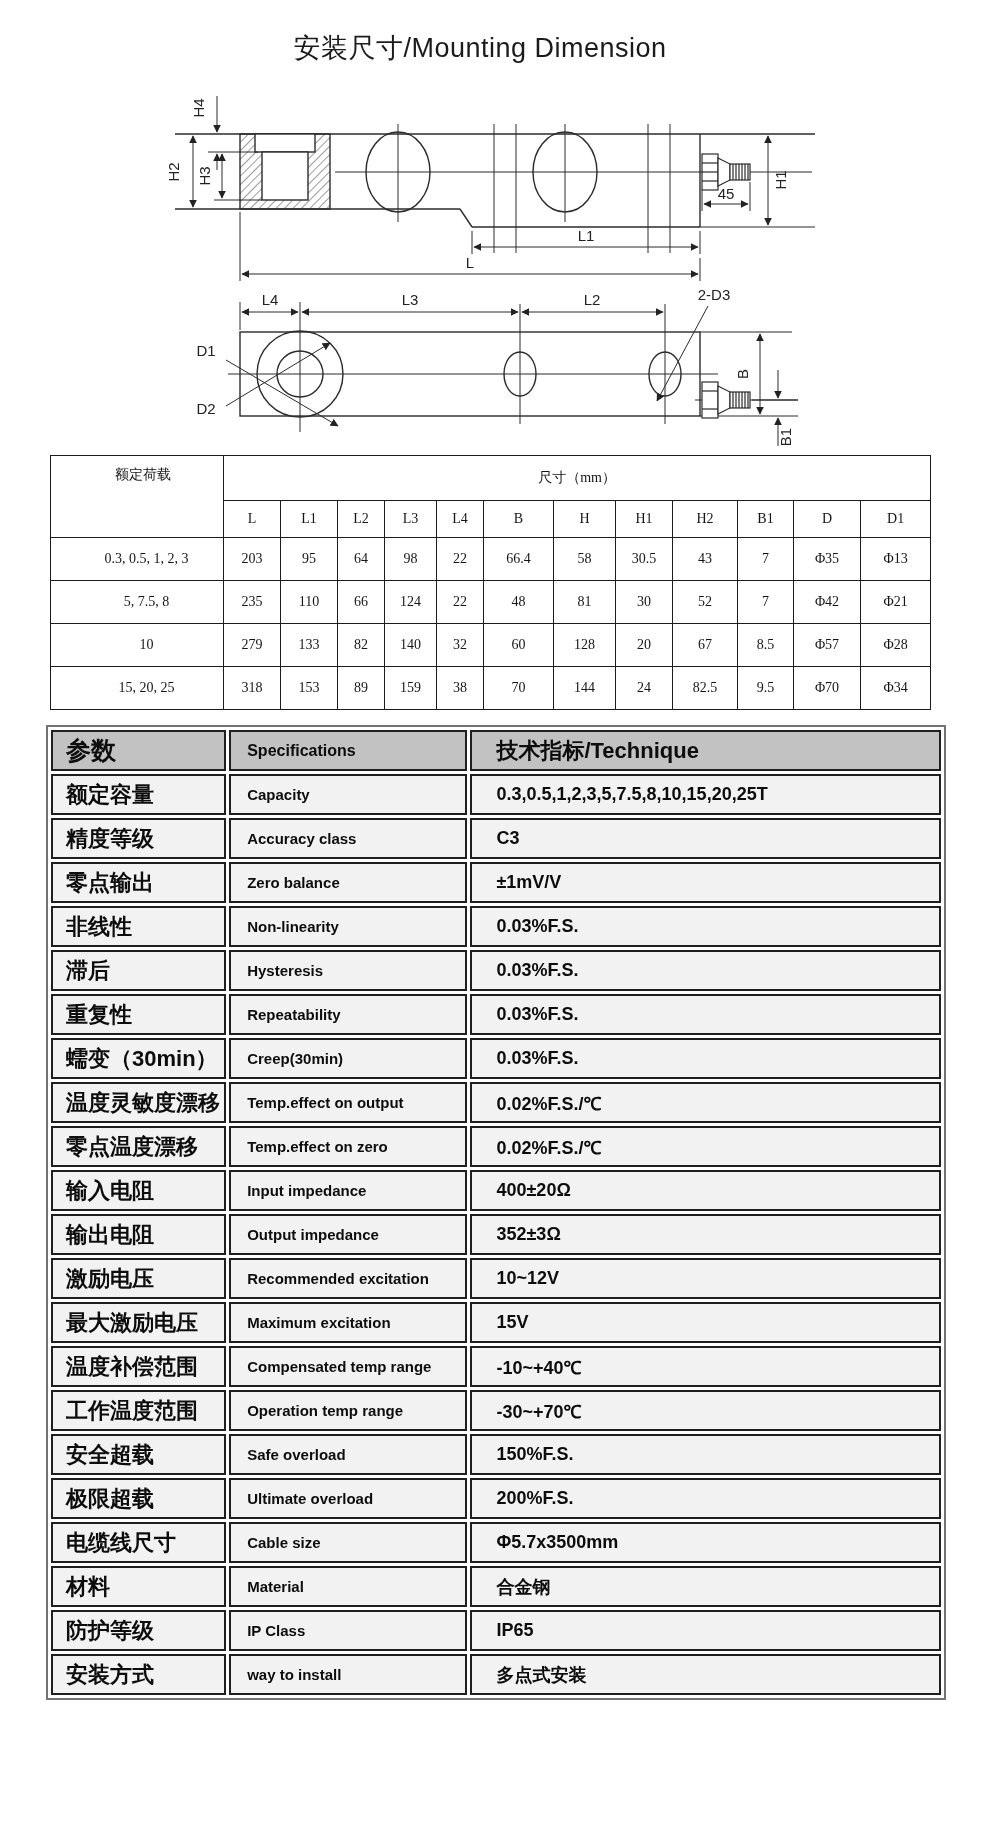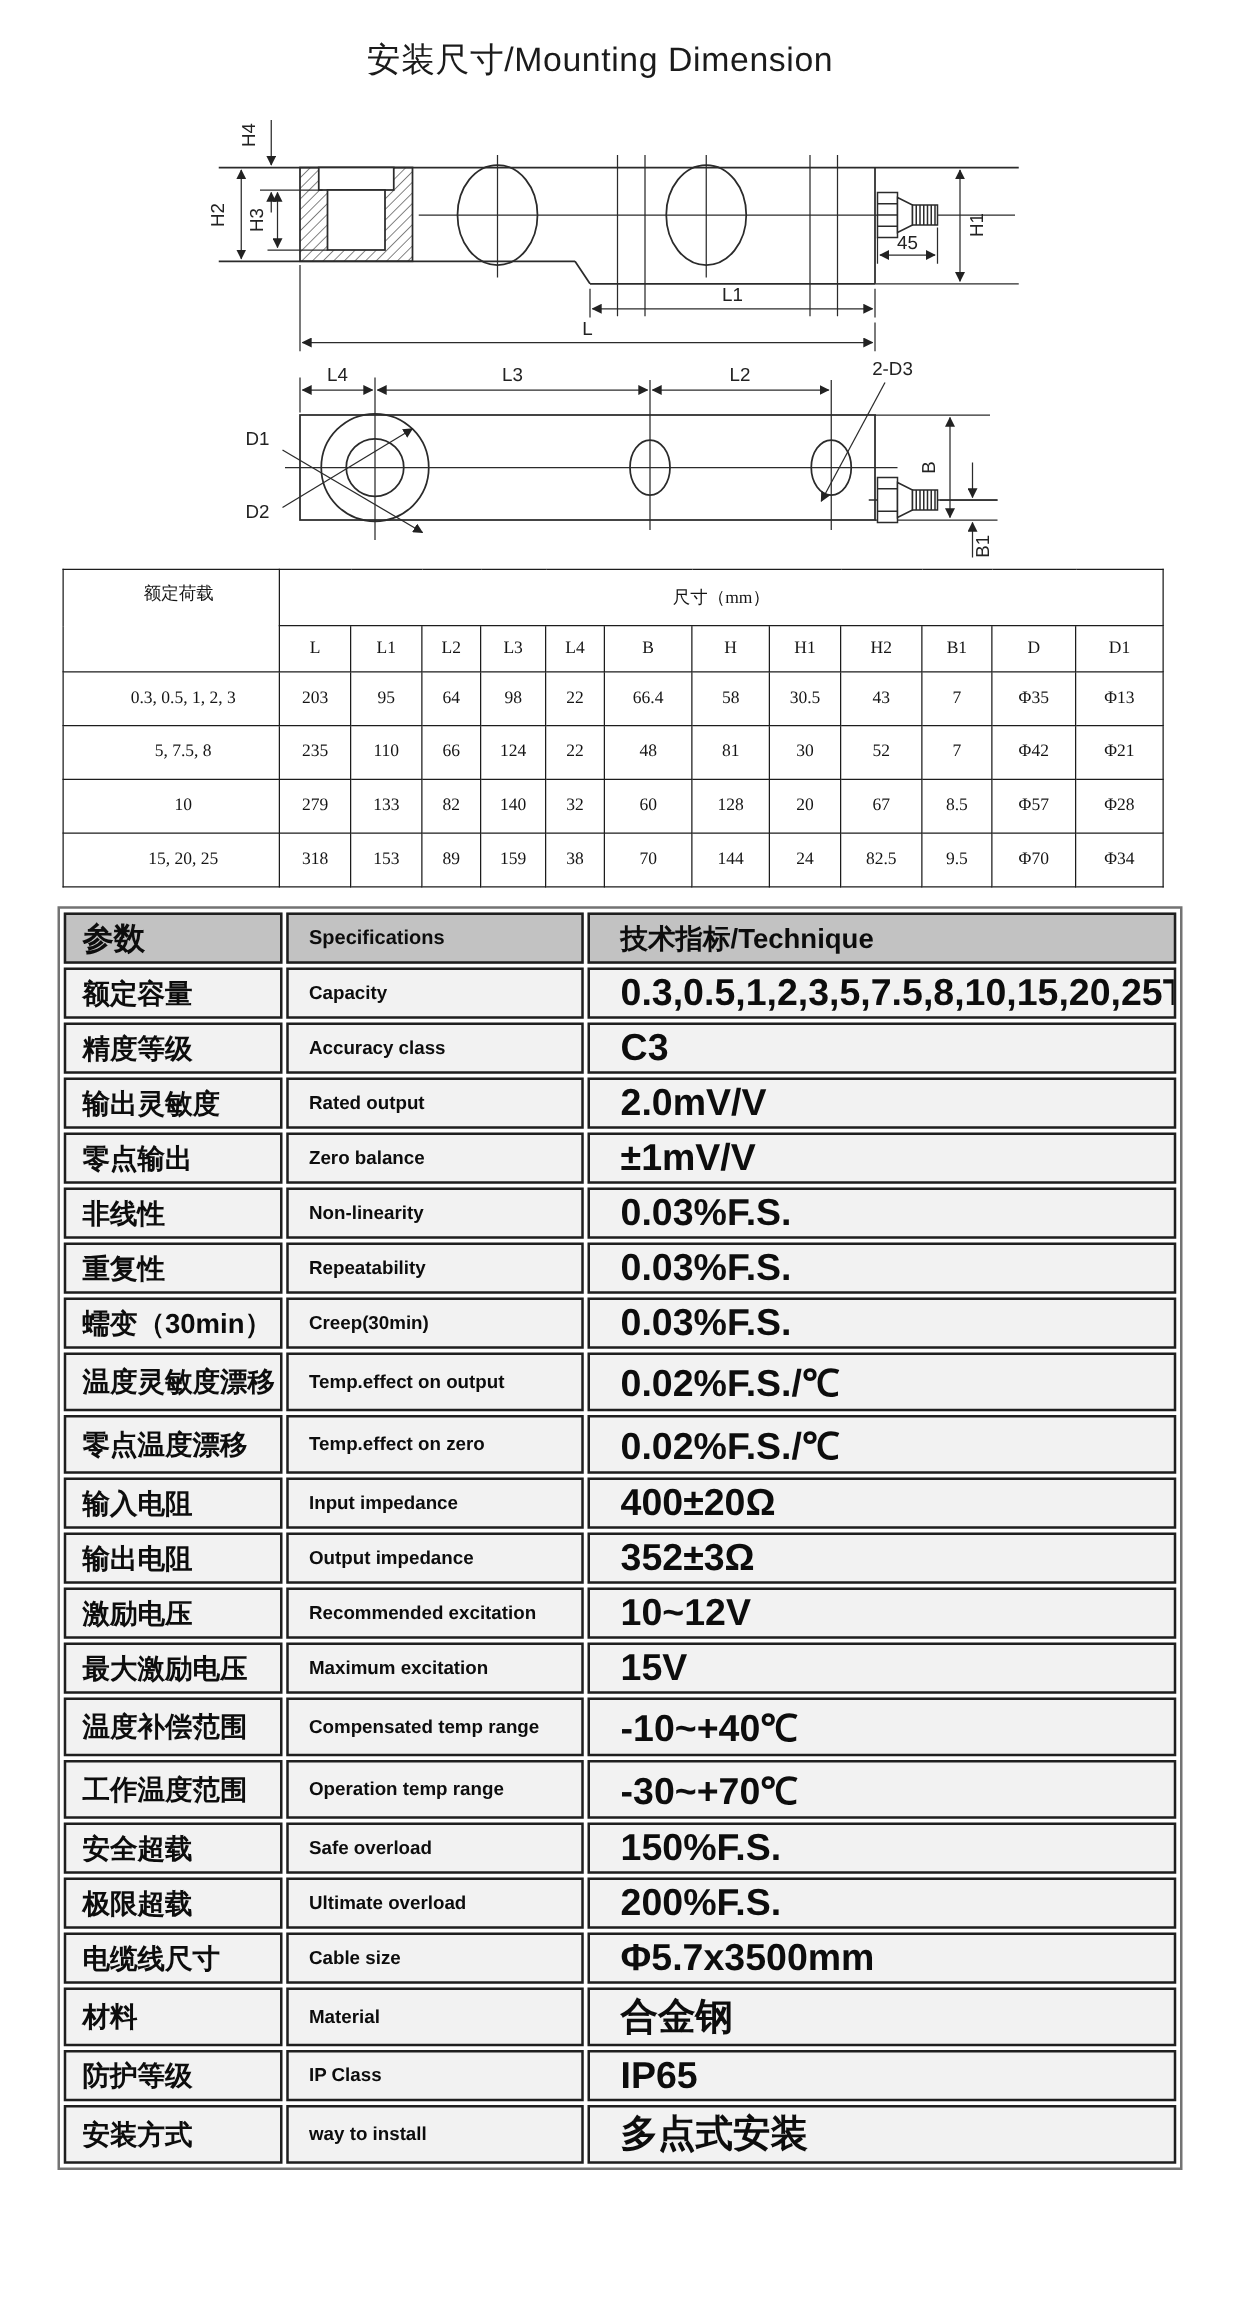"0.3,0.5,1,2,3,5,7.5,8,10,15,20,25T" td.svalue { font-size: 30px -> 18px }
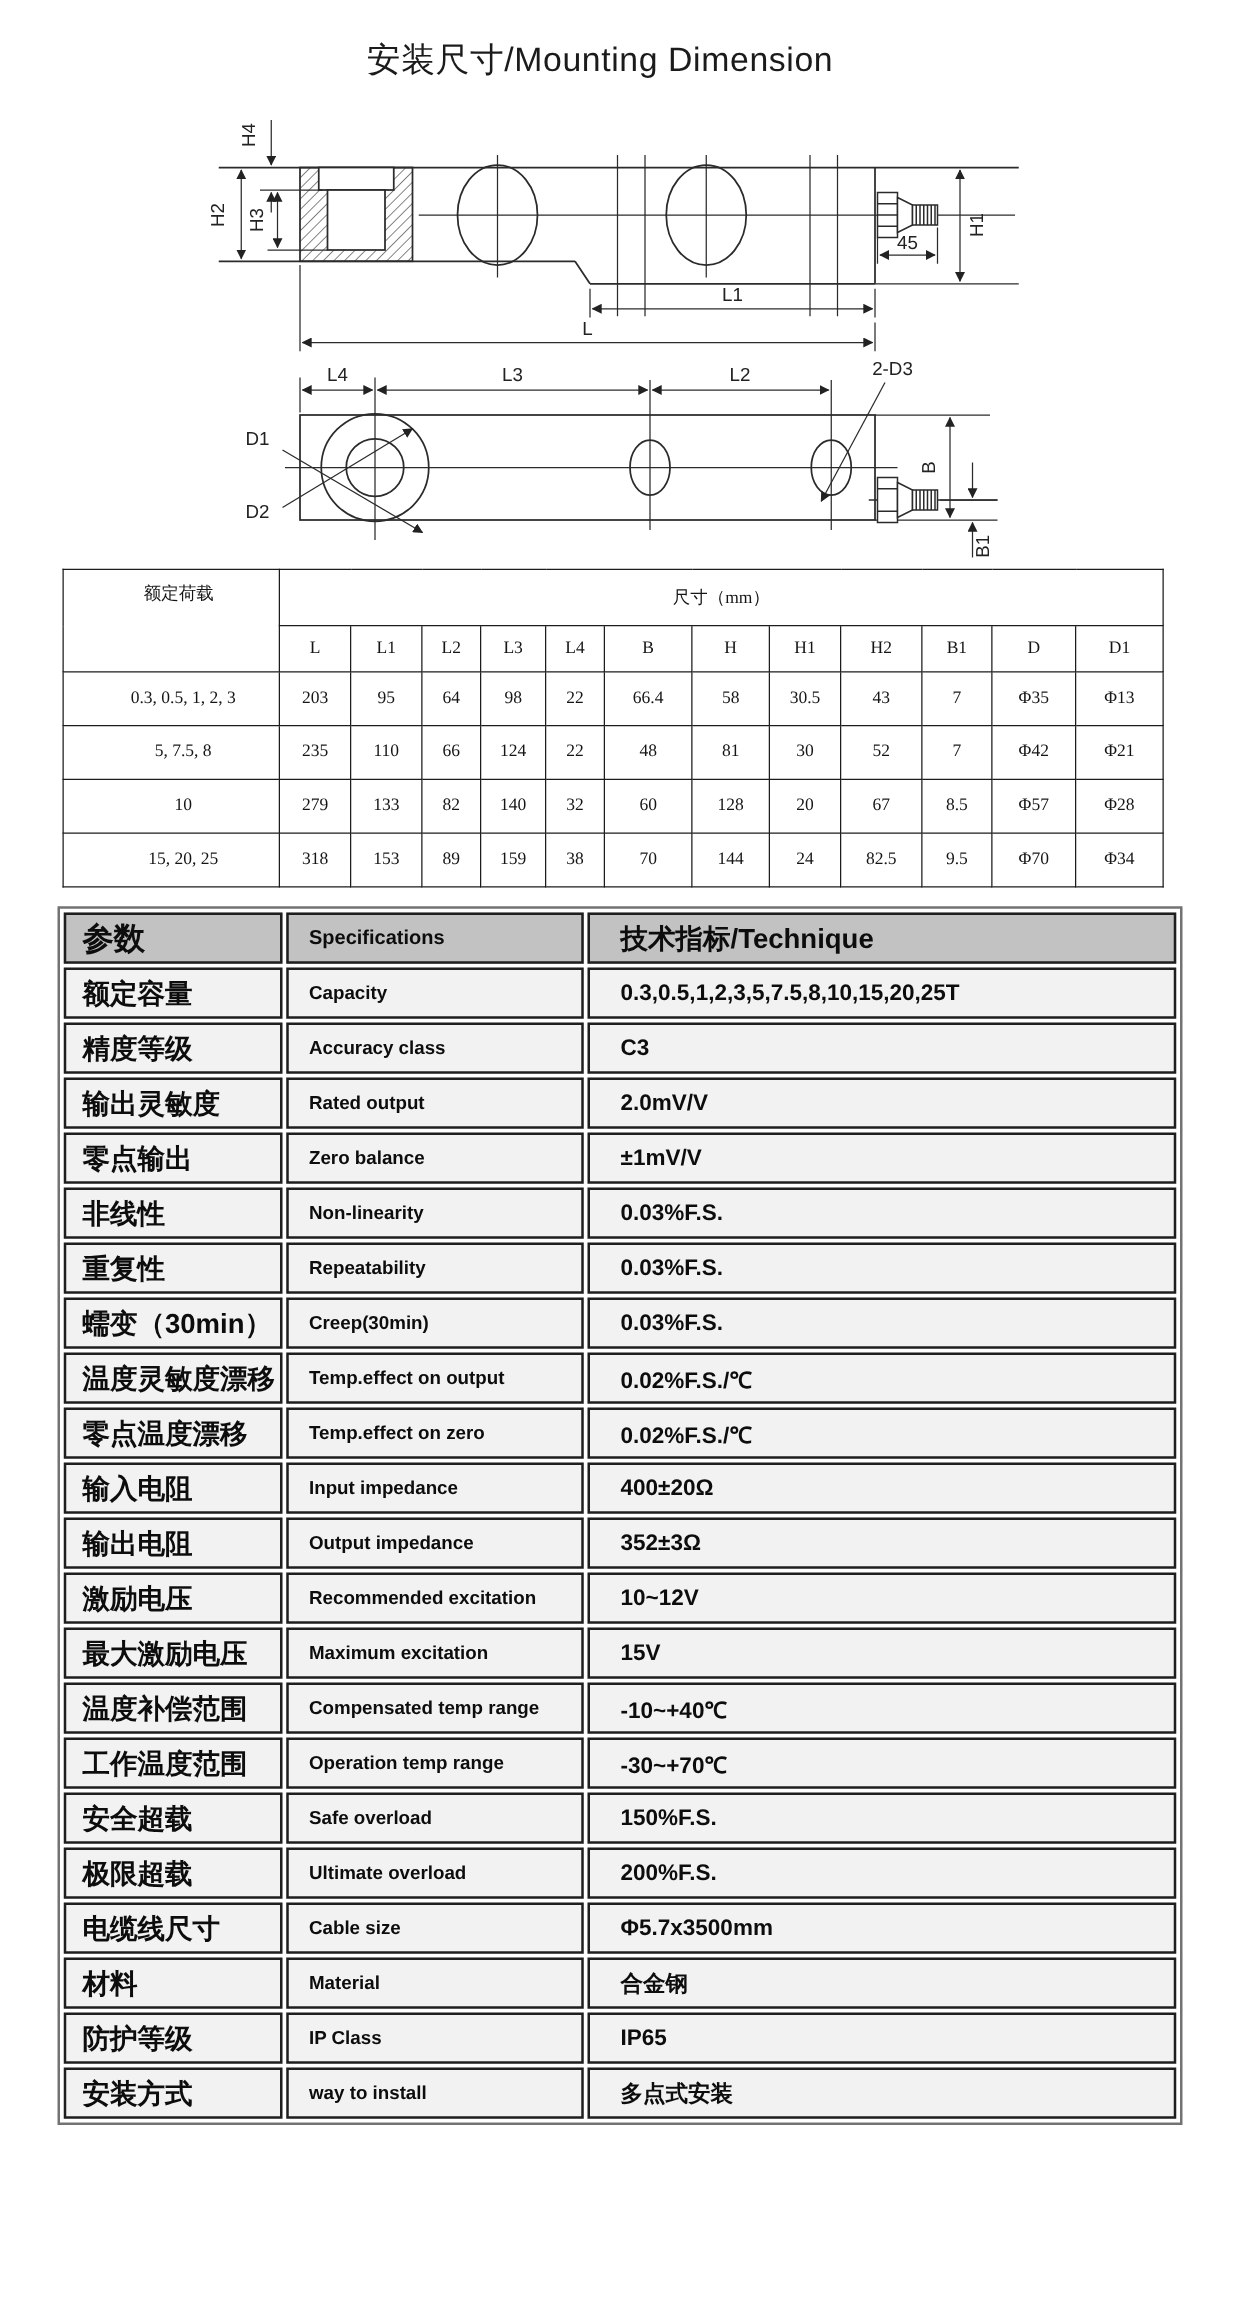"输出灵敏度" tr { html: <tr> <td>输出灵敏度</td> <td>Rated output</td> <td>2.0mV/V</td> </tr> -> none }
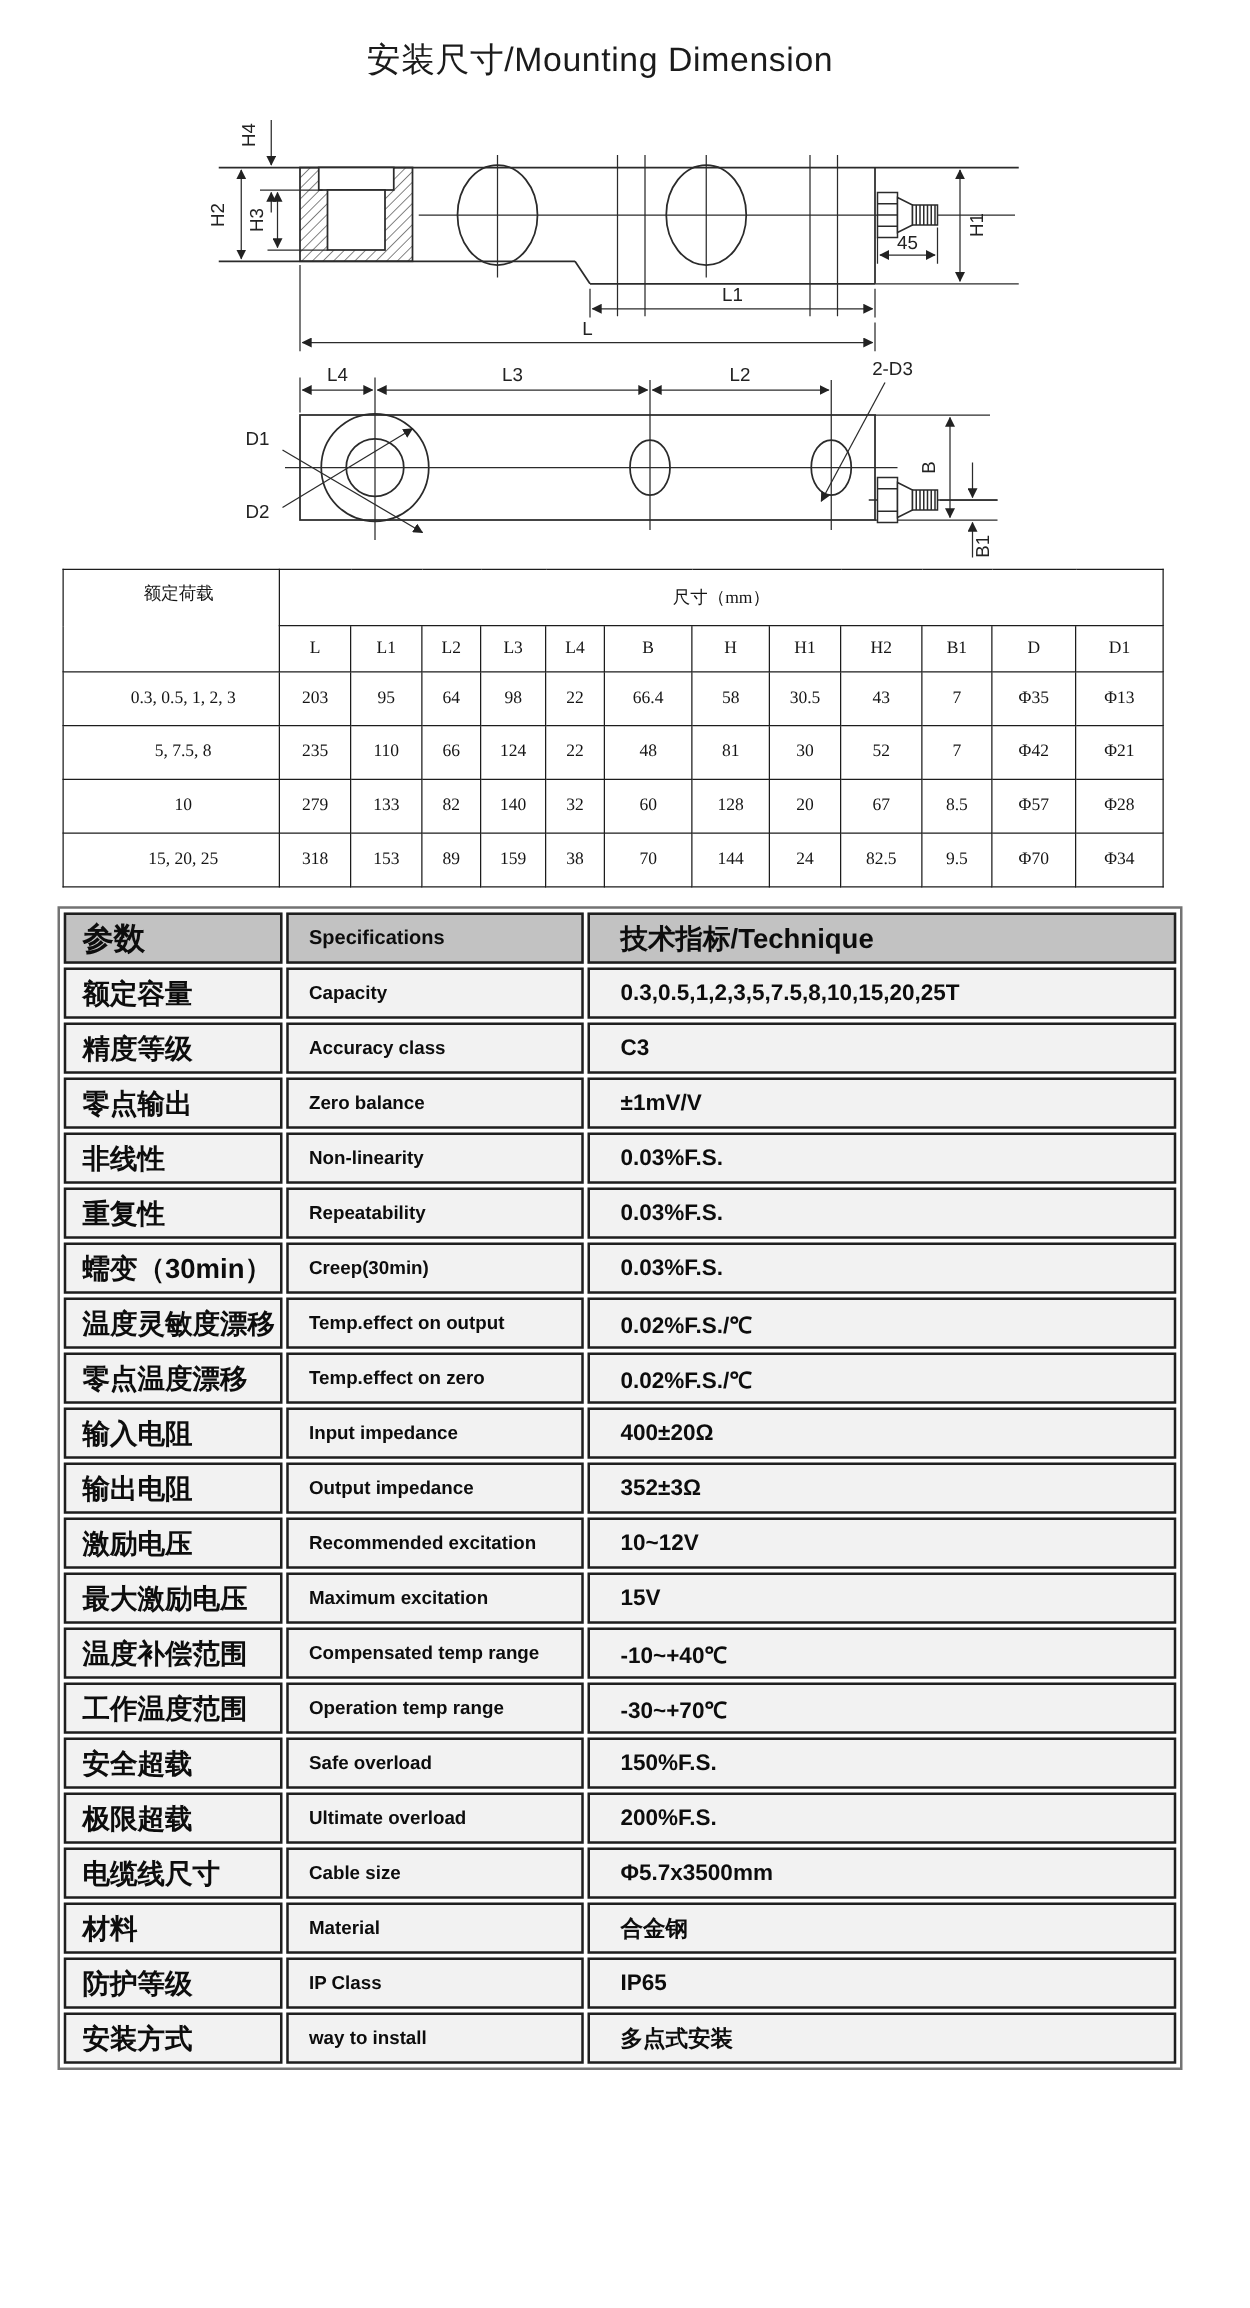"滞后" tr { html: none -> <tr> <td>滞后</td> <td>Hysteresis</td> <td>0.03%F.S.</td> </tr> }
